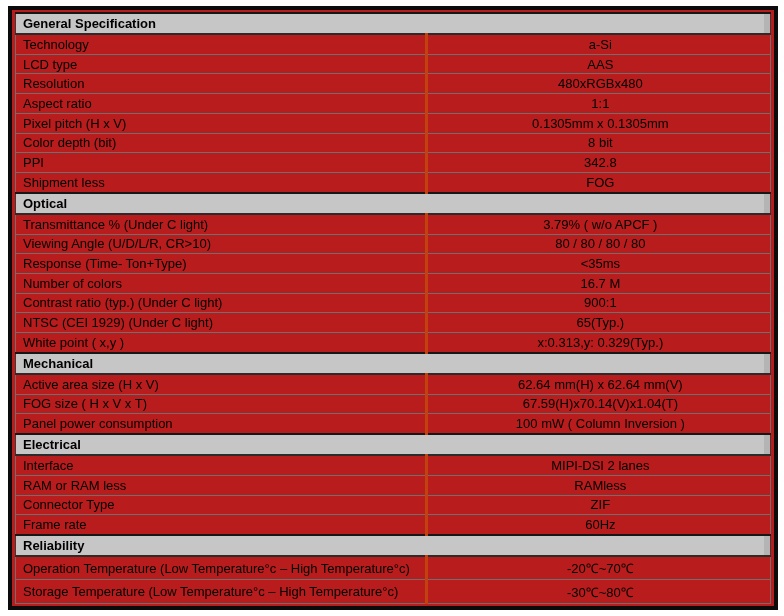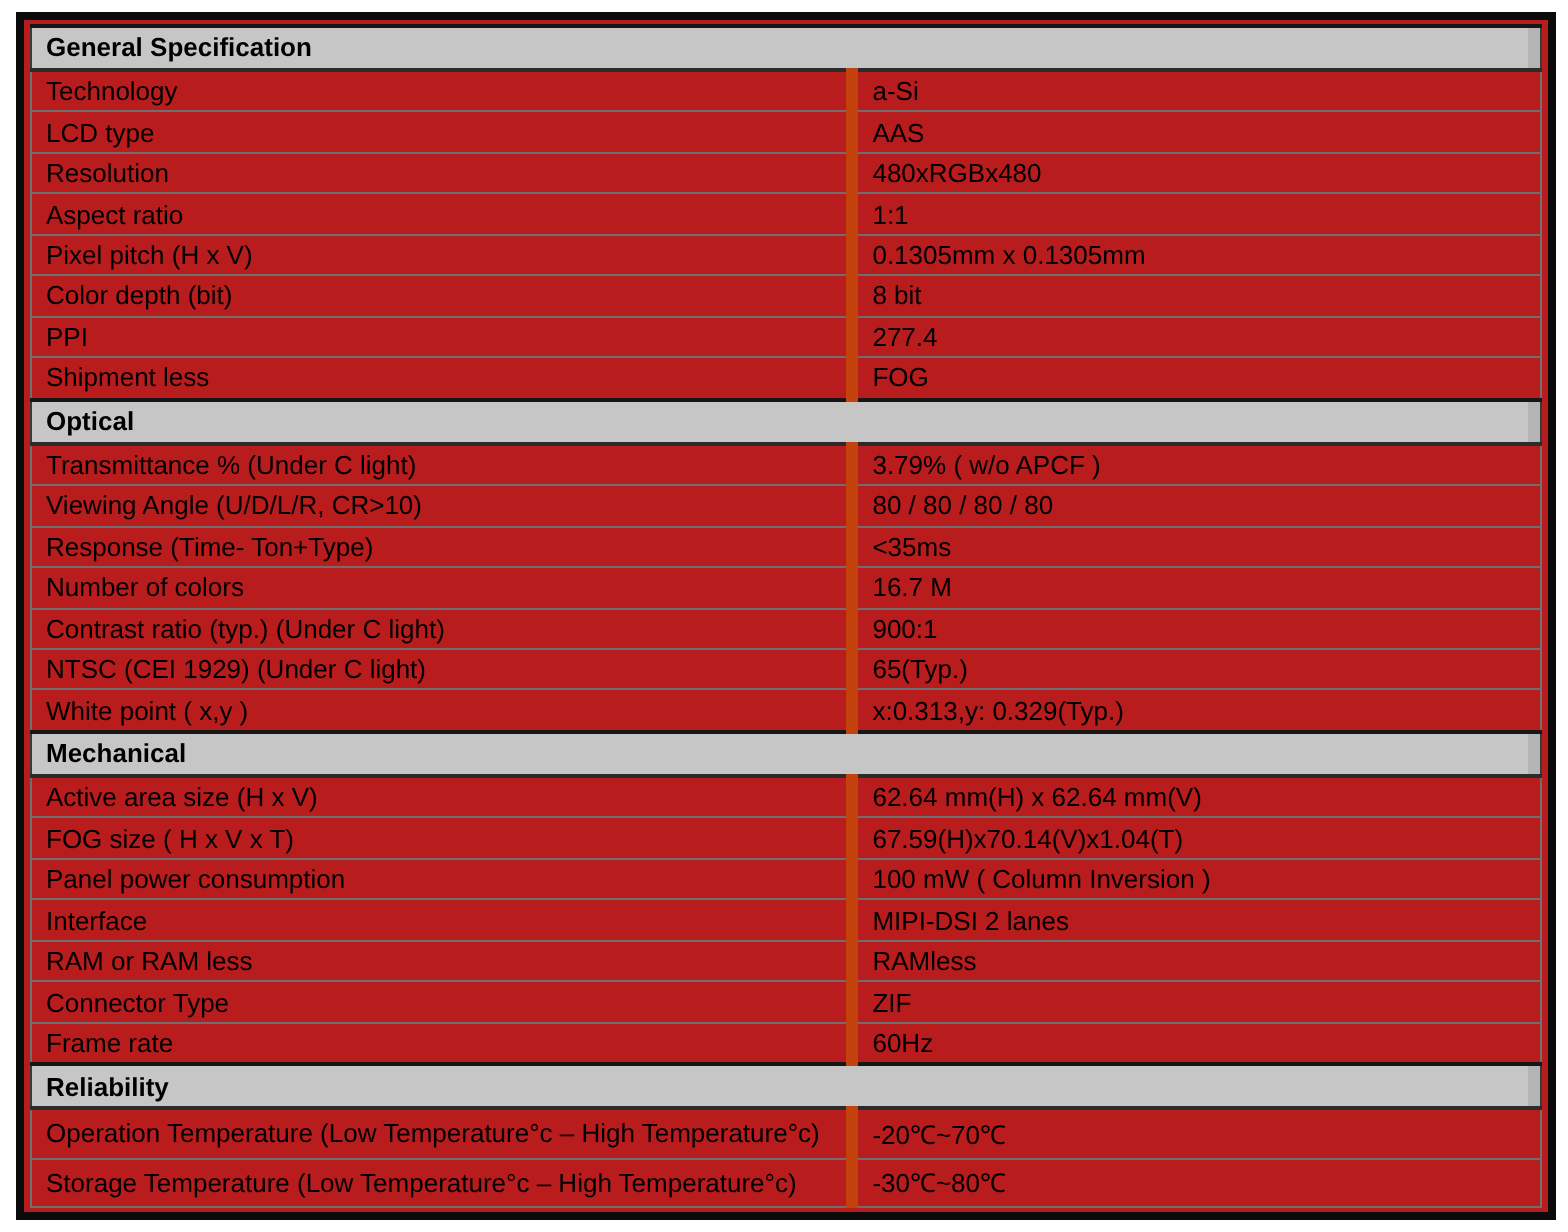"a-Si" tr.data-row td.value-cell { border-left: 6px solid #c2410c -> 3px solid #c2410c; text-align: none -> center }
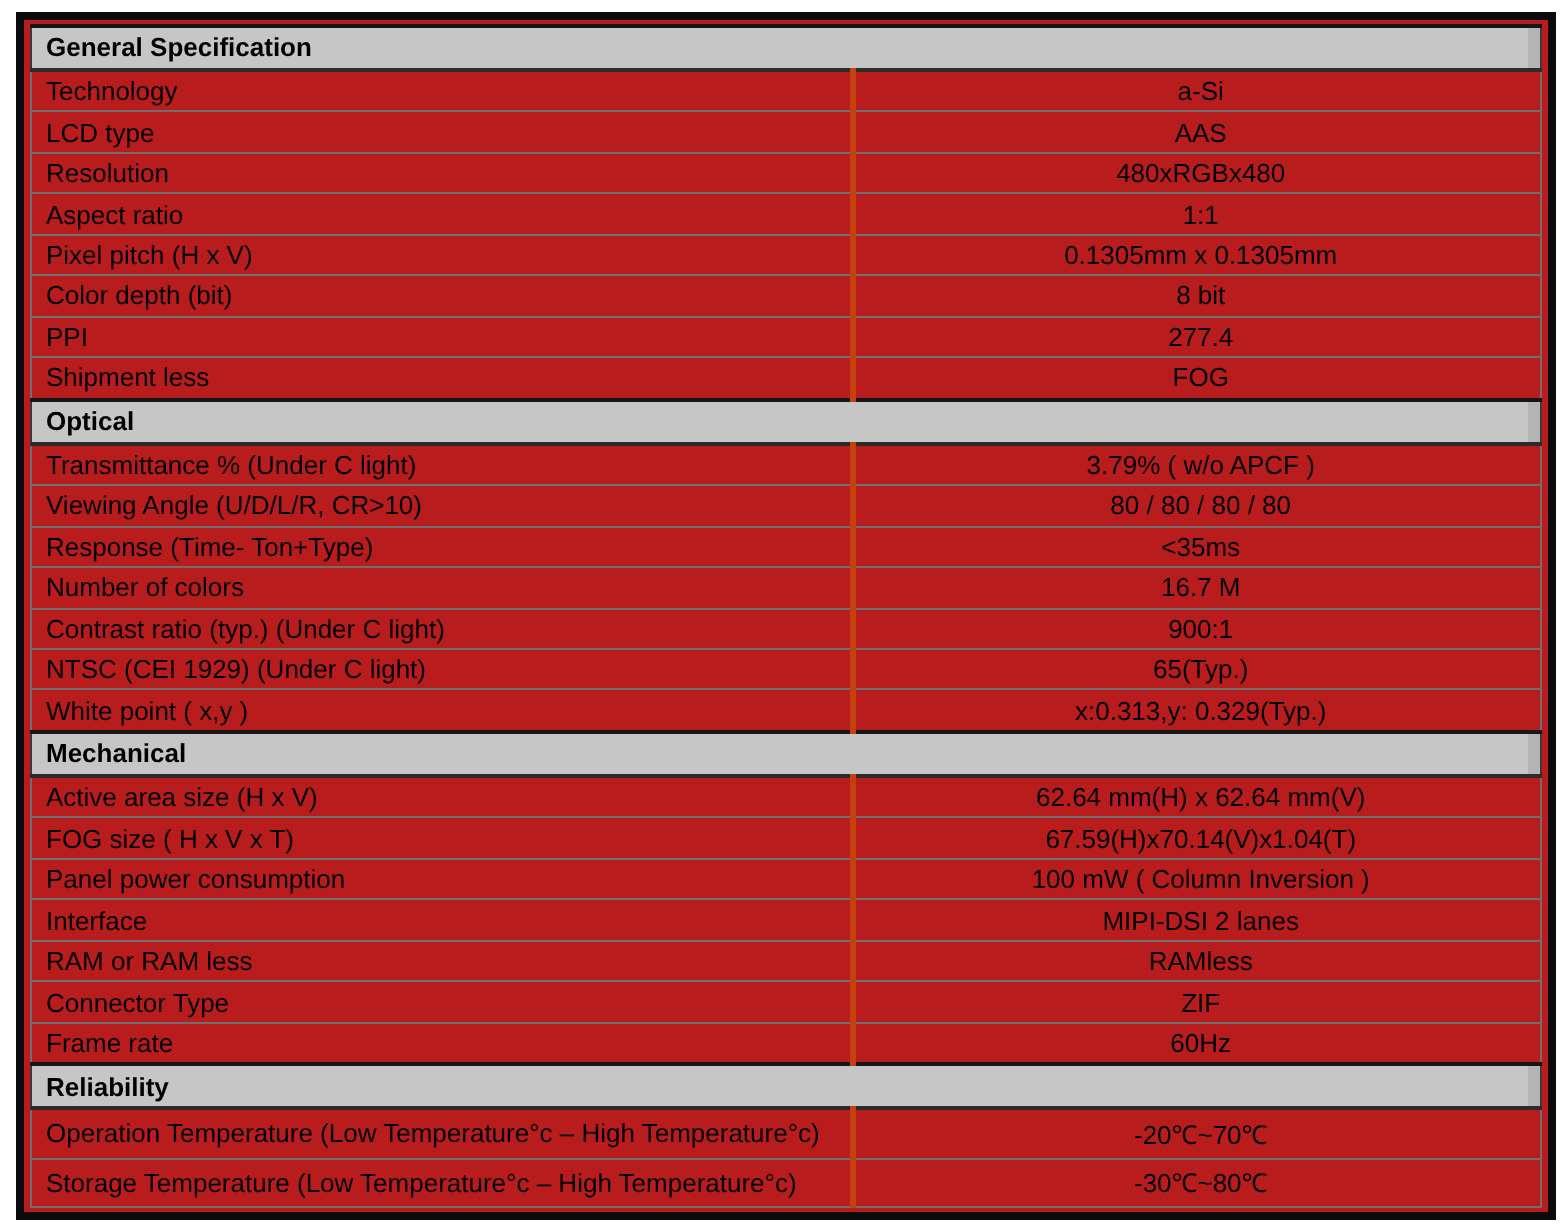"277.4" td.value-cell { text: 277.4 -> 342.8 }
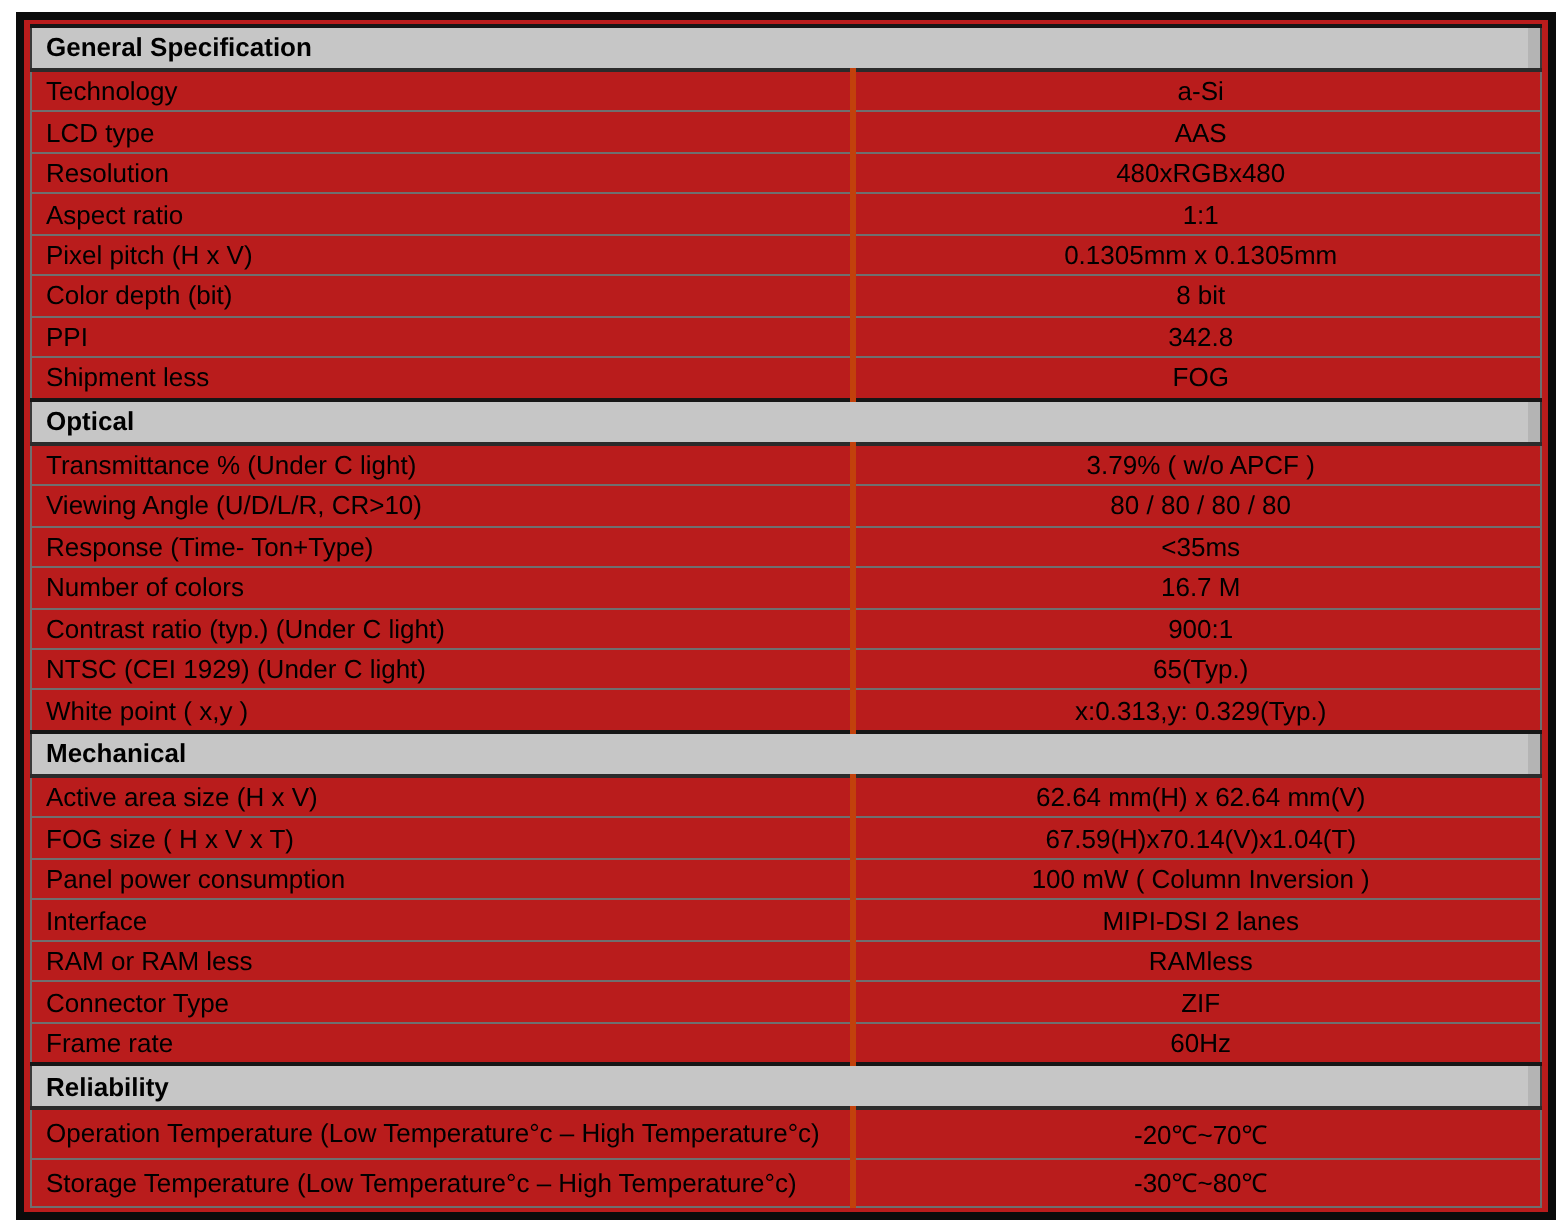"Electrical" tr.section-header-row { html: none -> <tr> <td>Electrical</td> </tr> }
